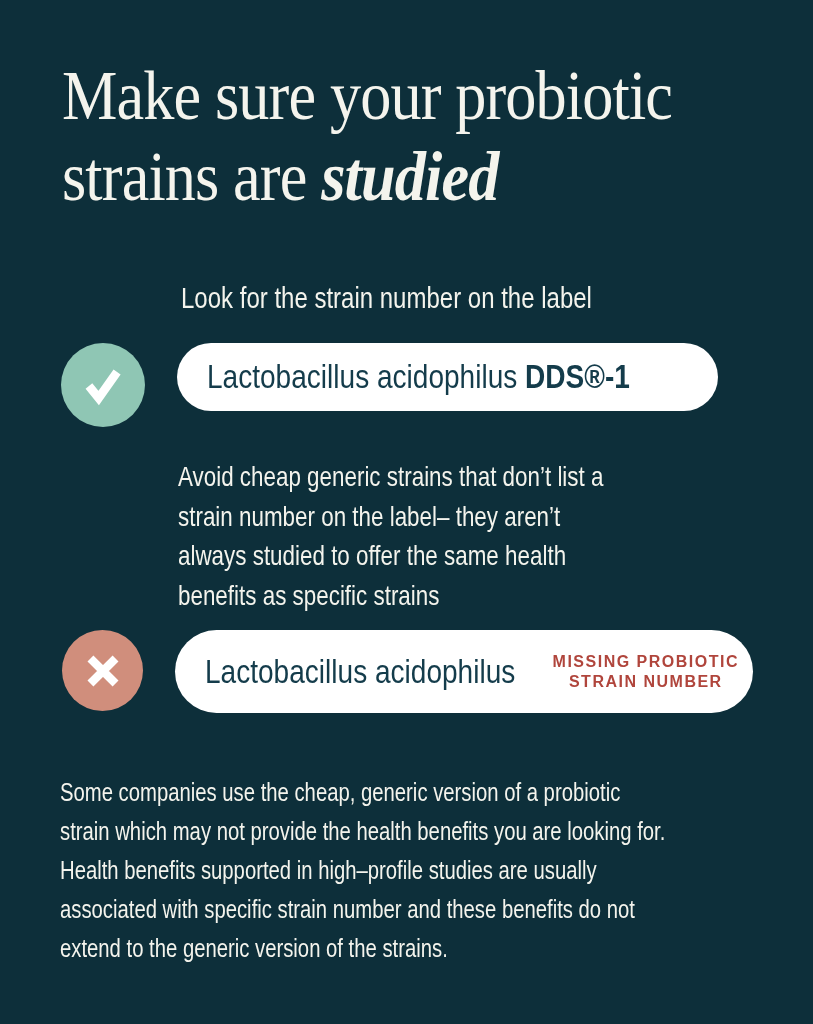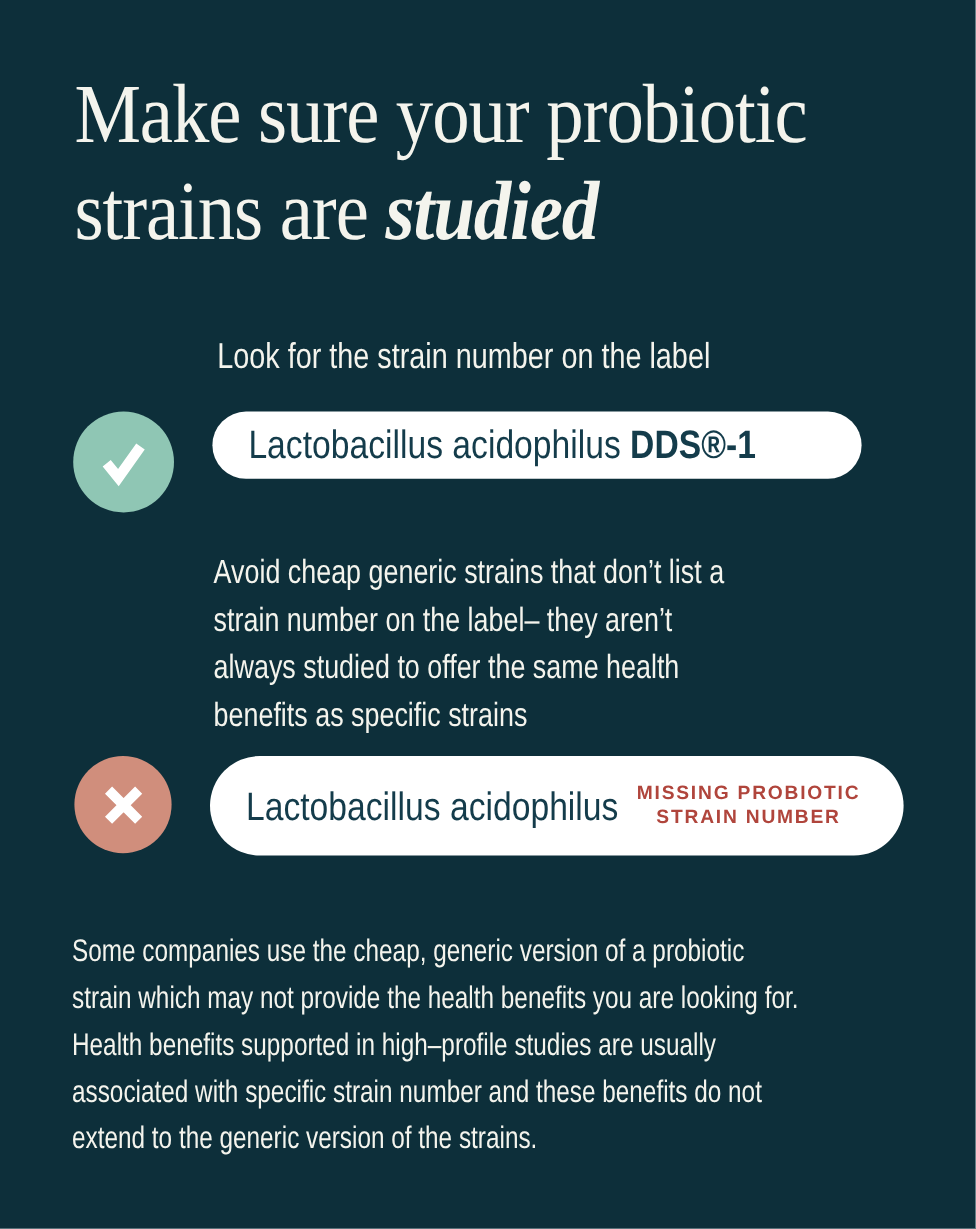"Lactobacillus acidophilus DDS®-1" .pill-good { height: 56px -> 68px }
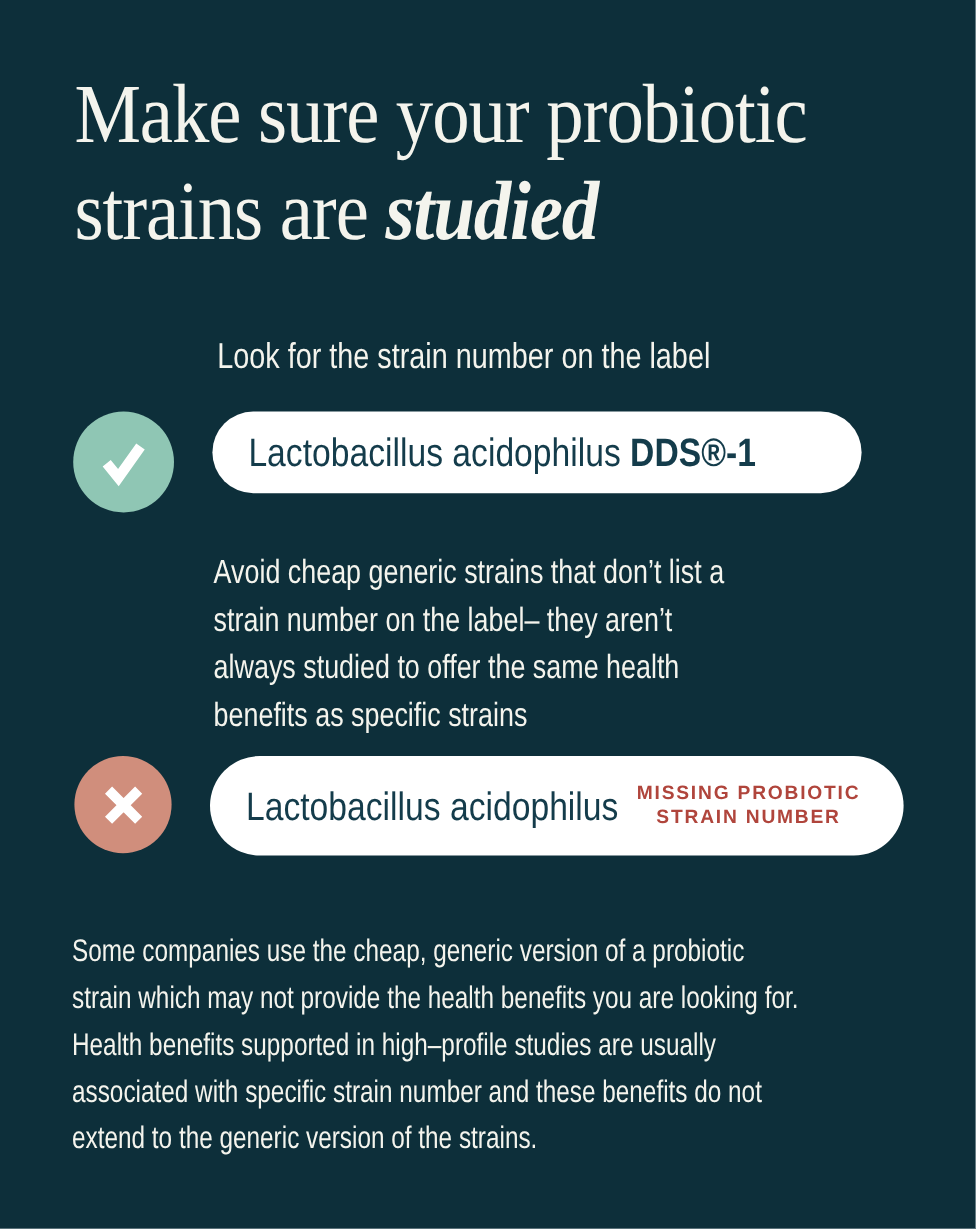"MISSING PROBIOTIC" .badge { right: 36px -> 14px }
